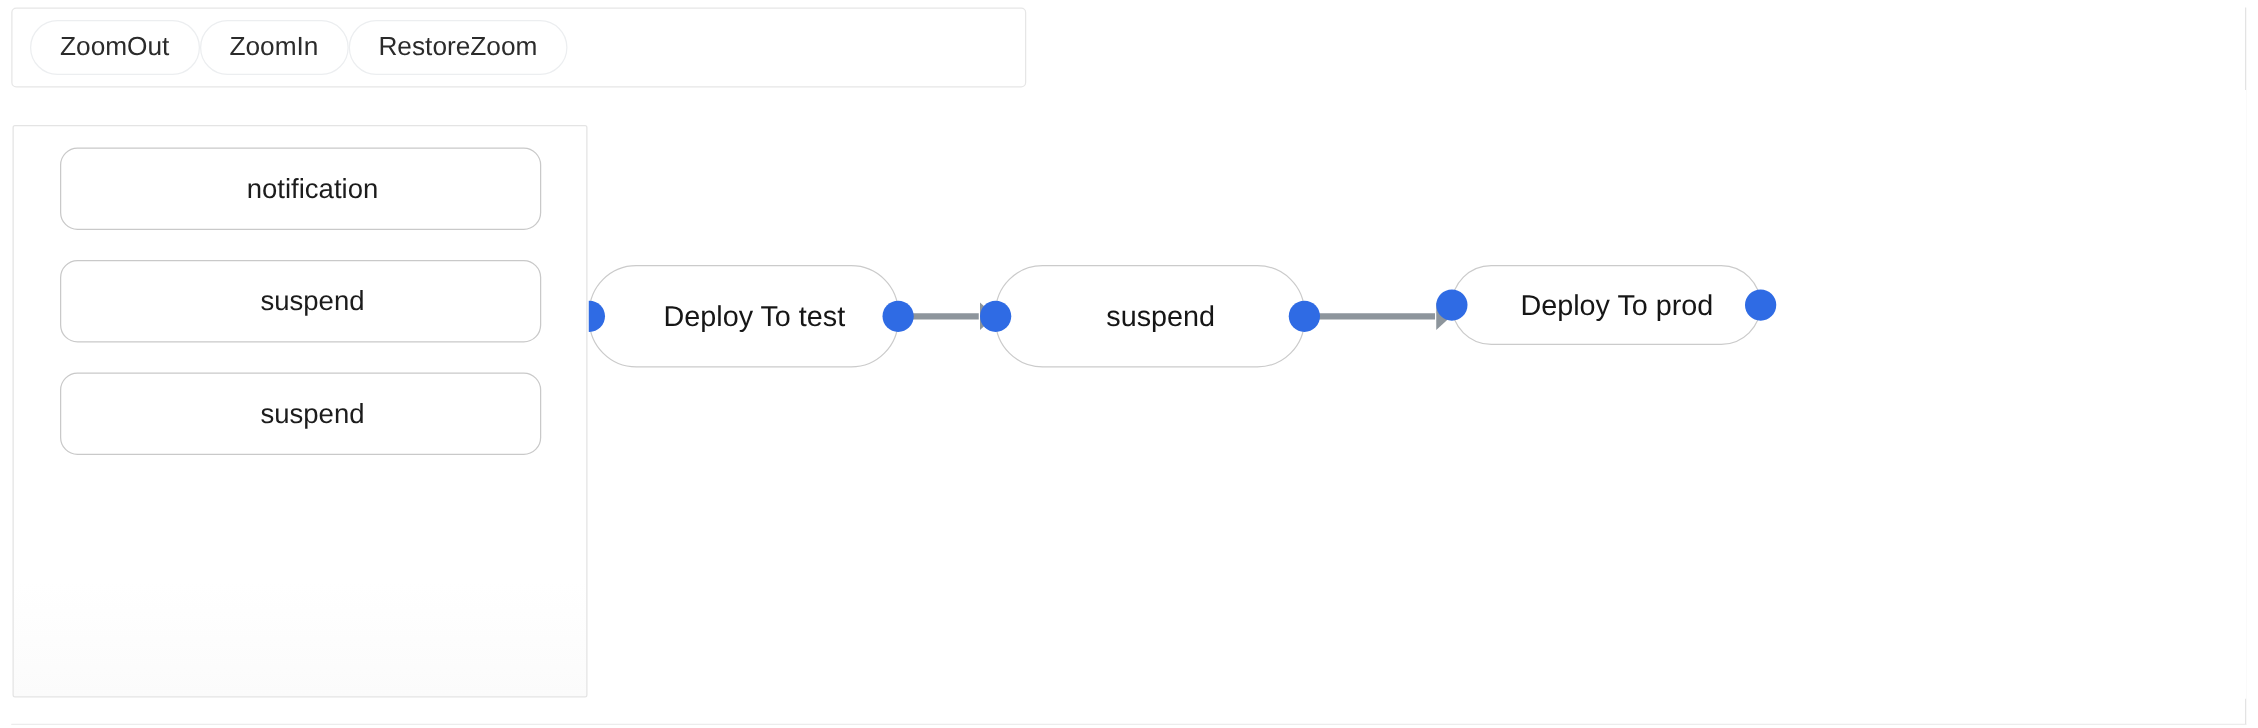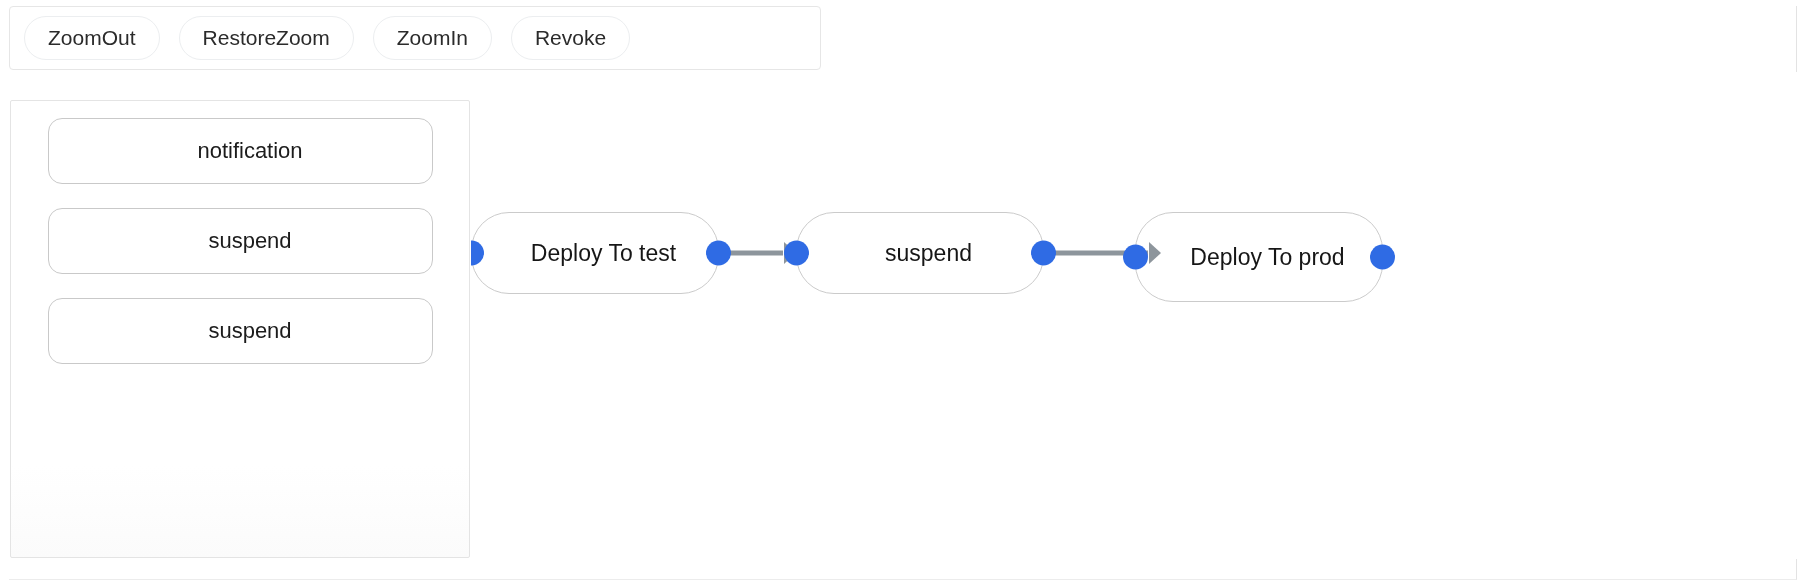"ZoomOut" #toolbar { gap: 19px -> none }
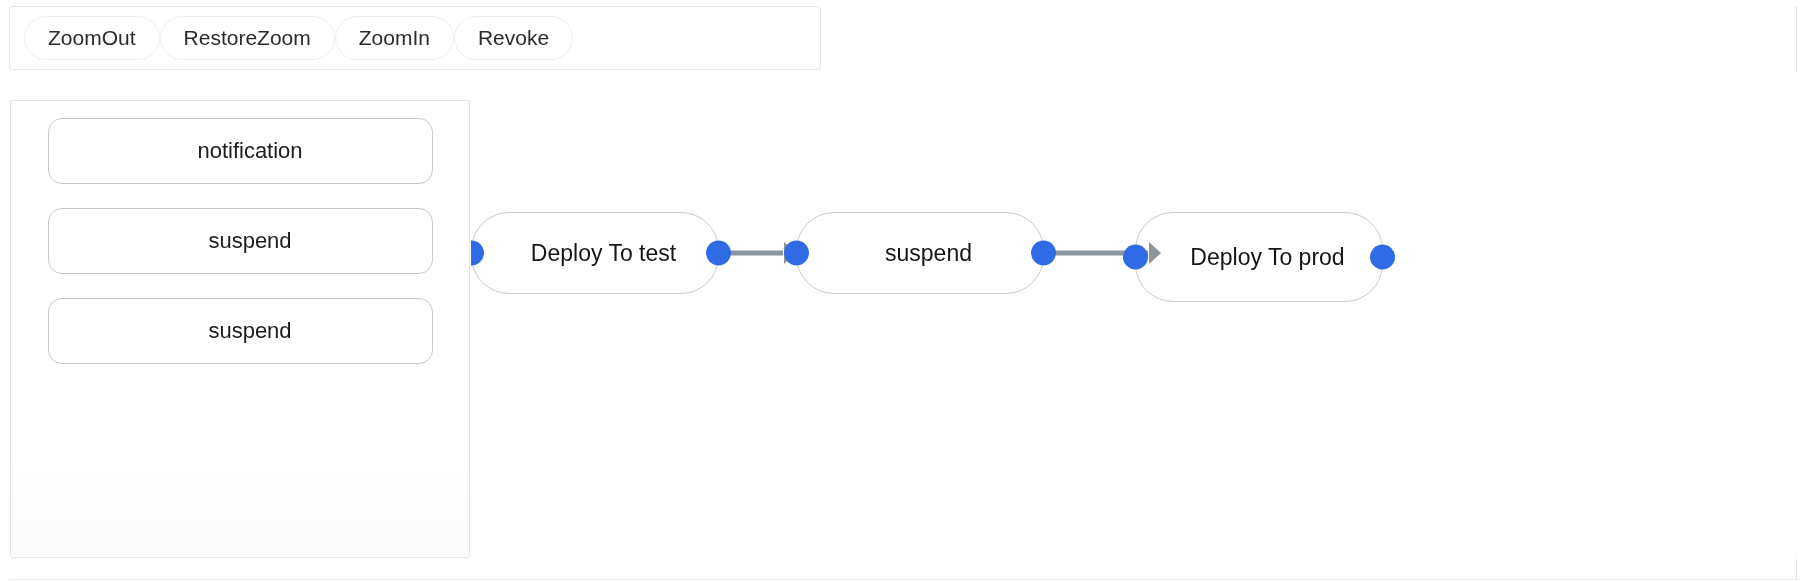"RestoreZoom" button.tool-btn { order: before "ZoomIn" -> after "ZoomIn" }
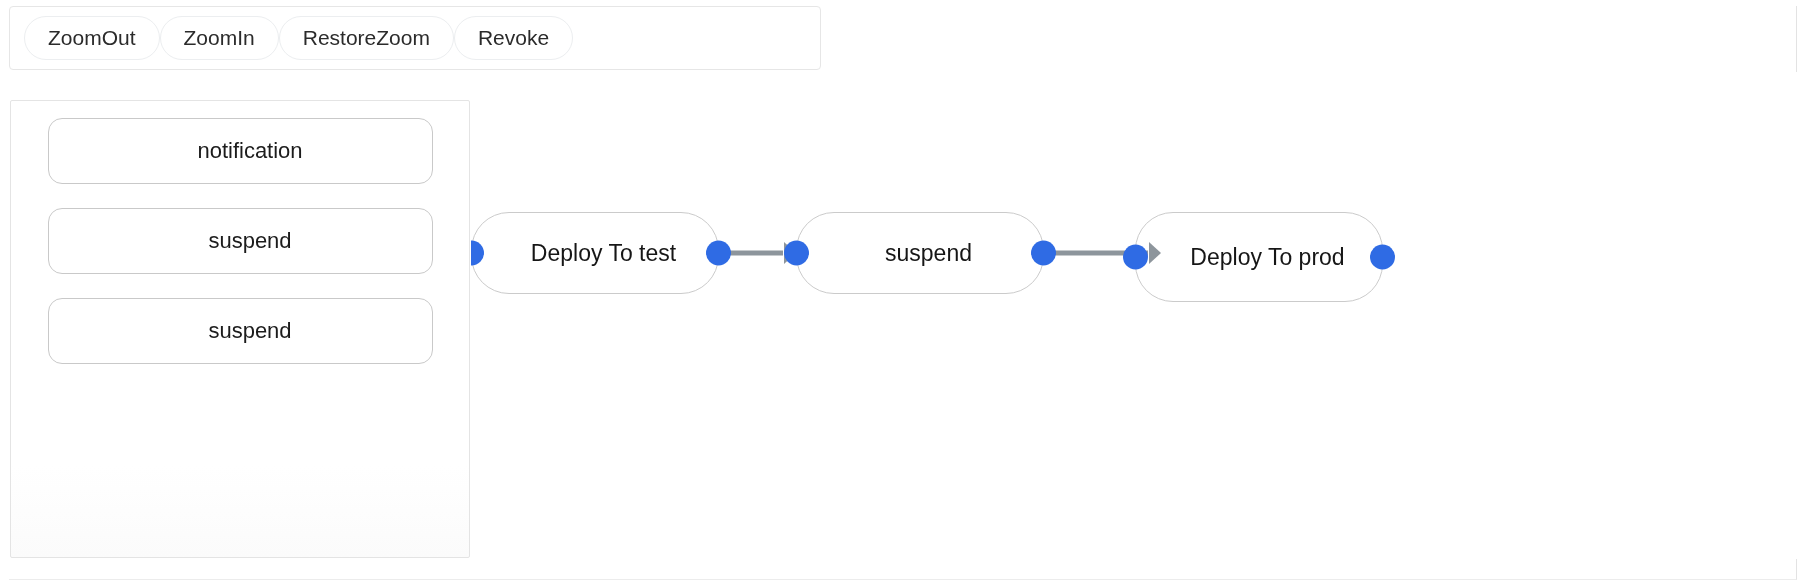"Revoke" button.tool-btn { html: <button>Revoke</button> -> none }
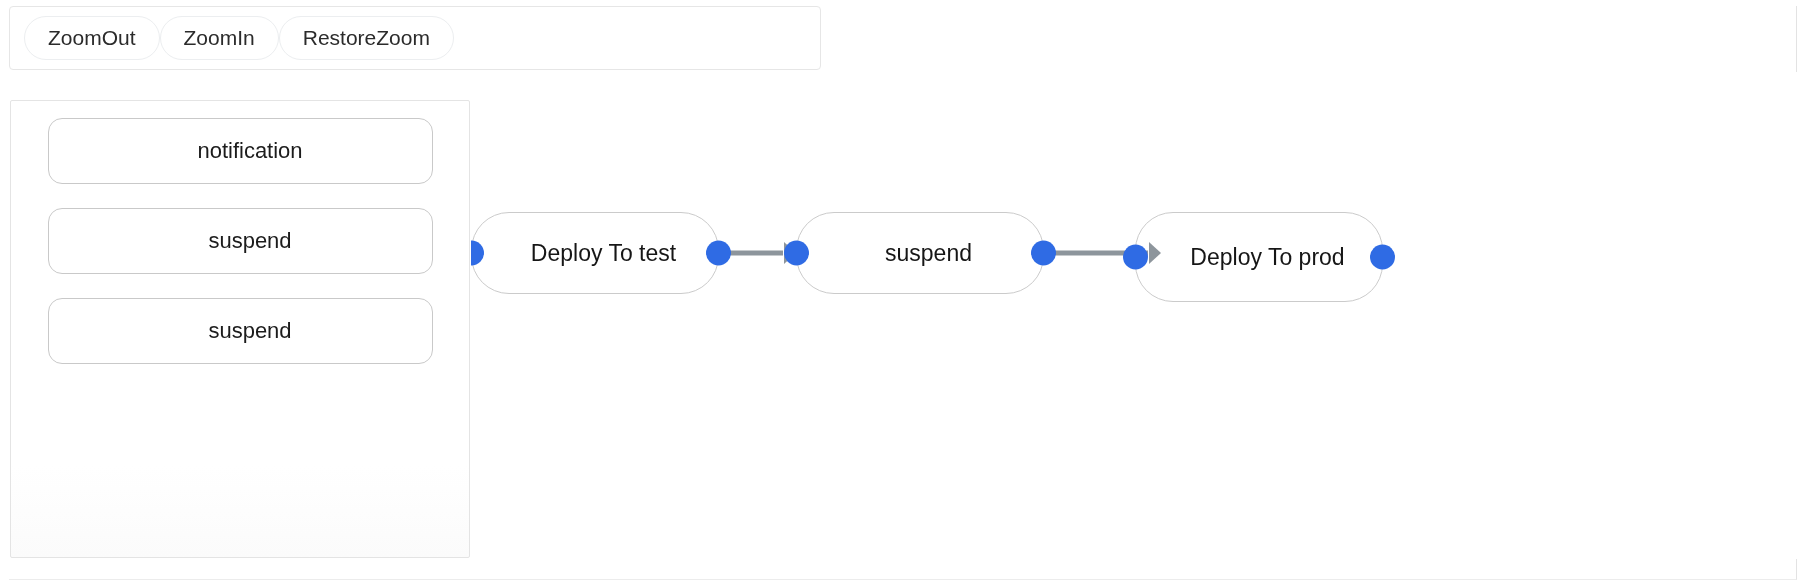"Deploy To prod" div.flow-node { height: 90px -> 64px; left: 664px -> 690px }
